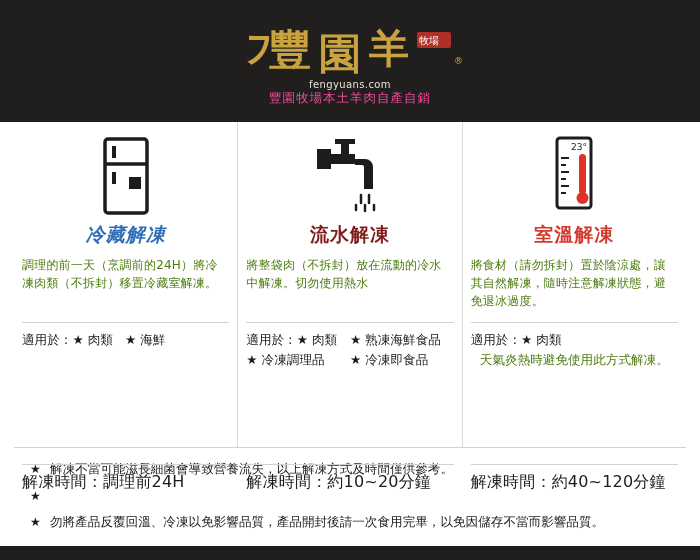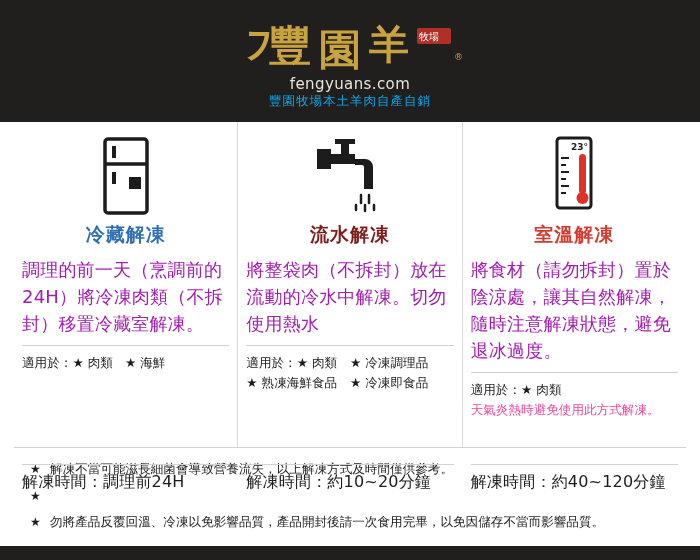"fengyuans.com" .logo-url { font-size: 15px -> 10px }
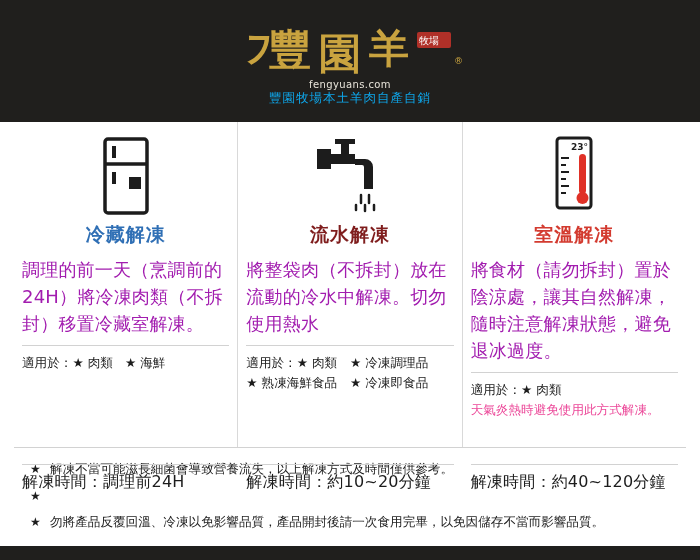"豐園牧場本土羊肉自產自銷" .logo-sub { color: #0ea5e9 -> #ec4899 }
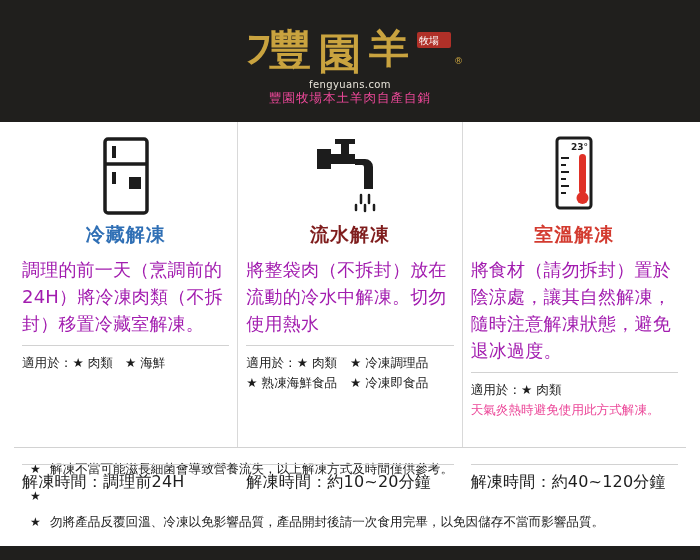"23°" .icon-box { font-weight: bold -> none }
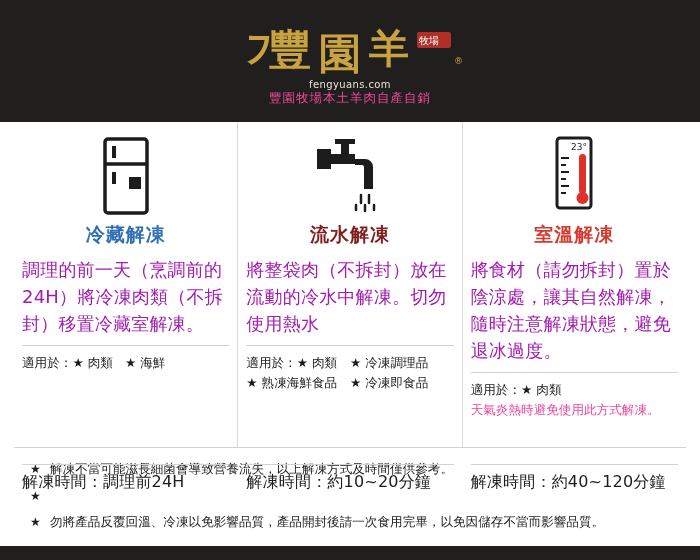"冷藏解凍" .c-fridge { font-style: none -> italic }
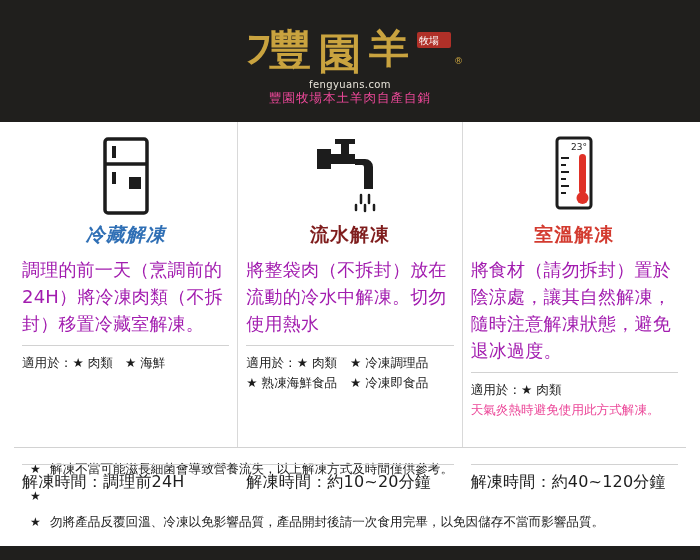"調理的前一天（烹調前的24H）將冷凍肉類（不拆封）移置冷藏室解凍。" .desc { color: #a21caf -> #4d7c0f; font-size: 18px -> 12px }
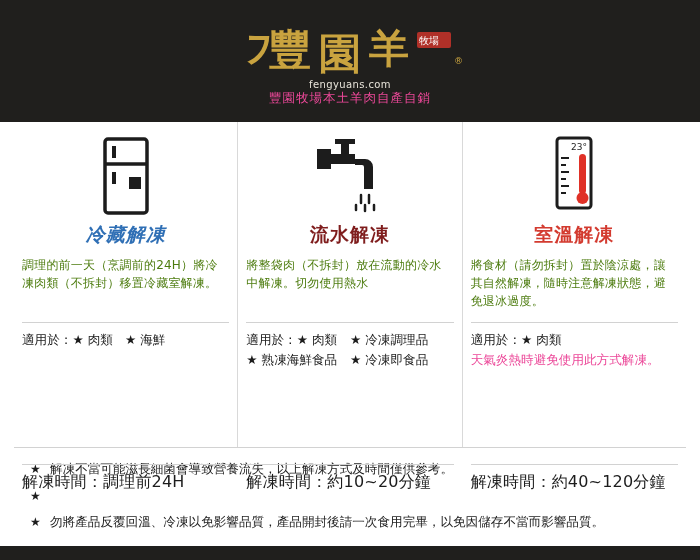"★ 冷凍調理品" div { order: before "★ 熟凍海鮮食品" -> after "★ 熟凍海鮮食品" }
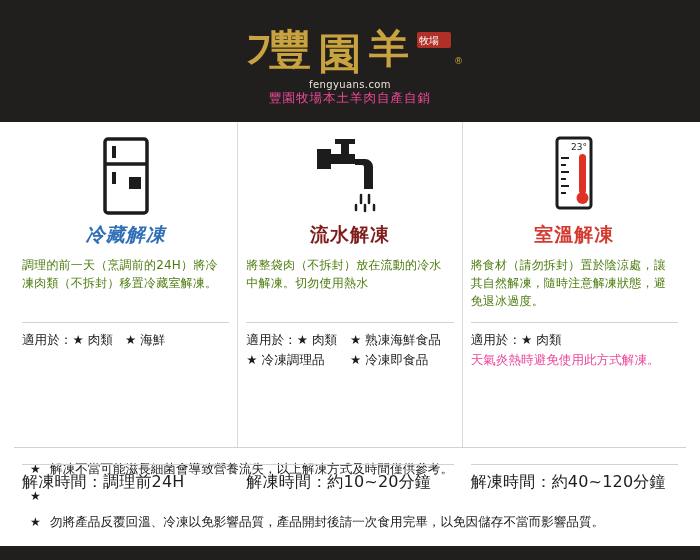"天氣炎熱時避免使用此方式解凍。" .red { color: #ec4899 -> #4d7c0f; text-align: none -> center }
